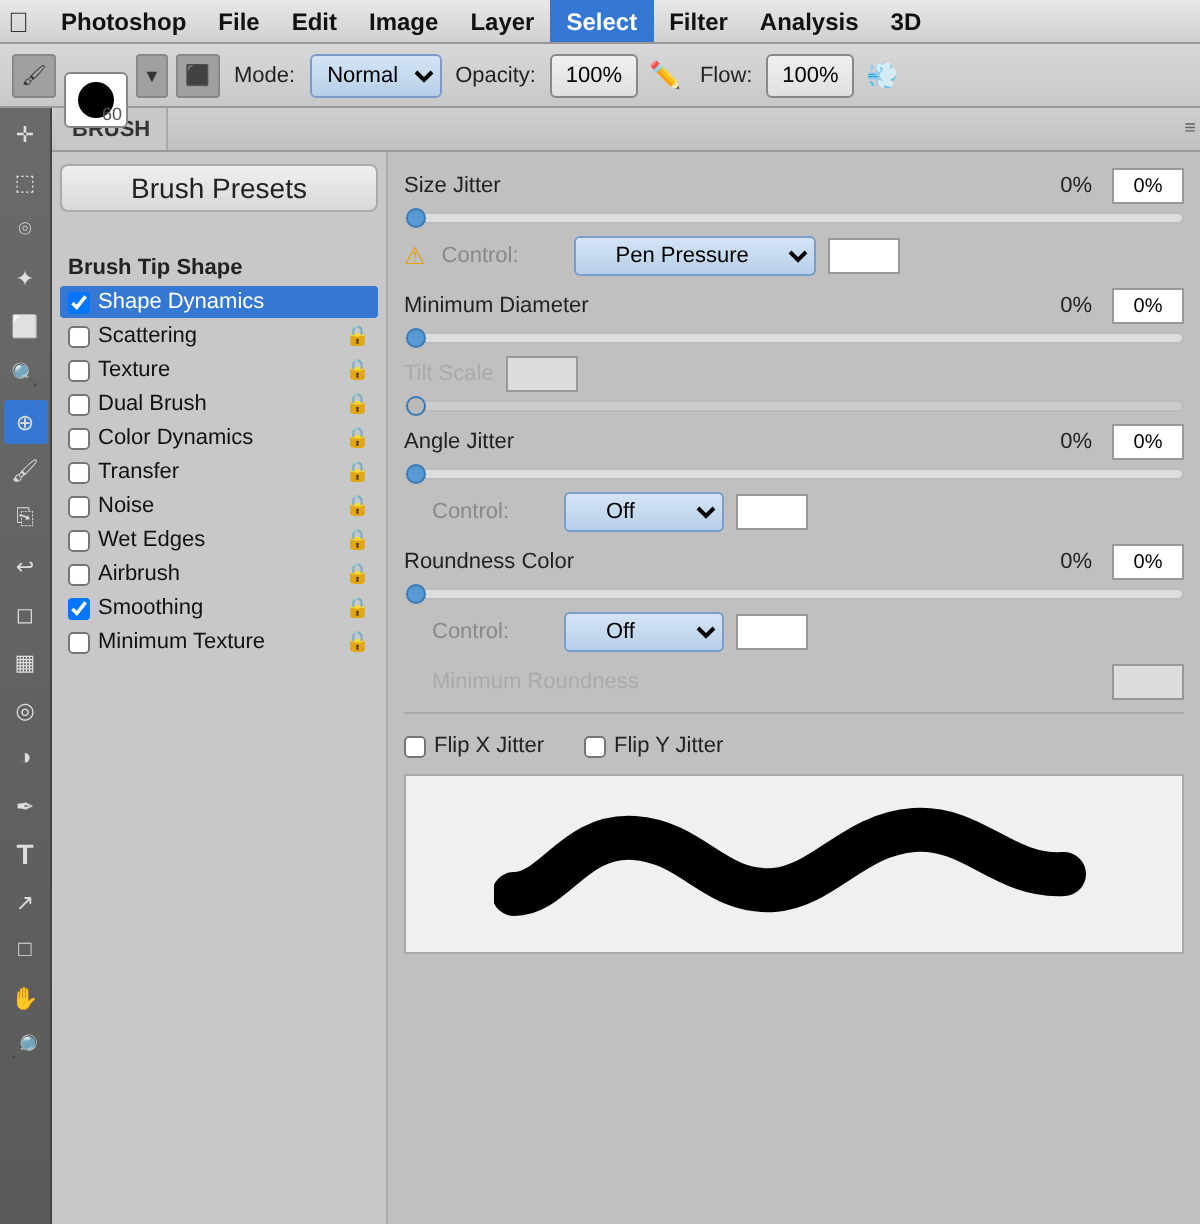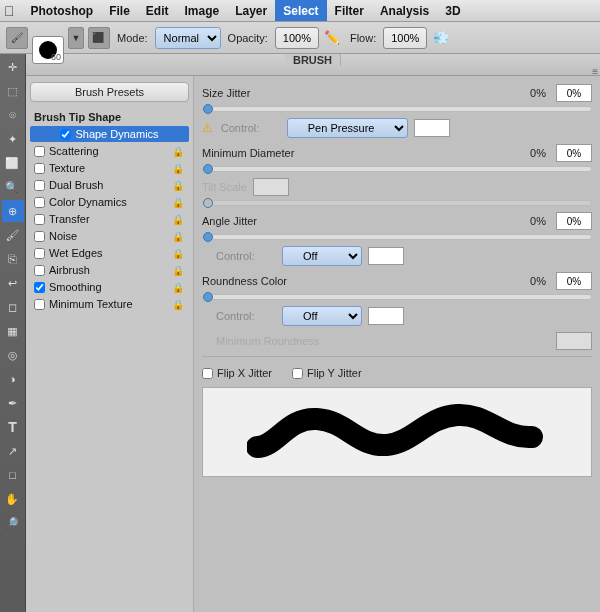"BRUSH" #brush-panel-header { flex-direction: column -> none }
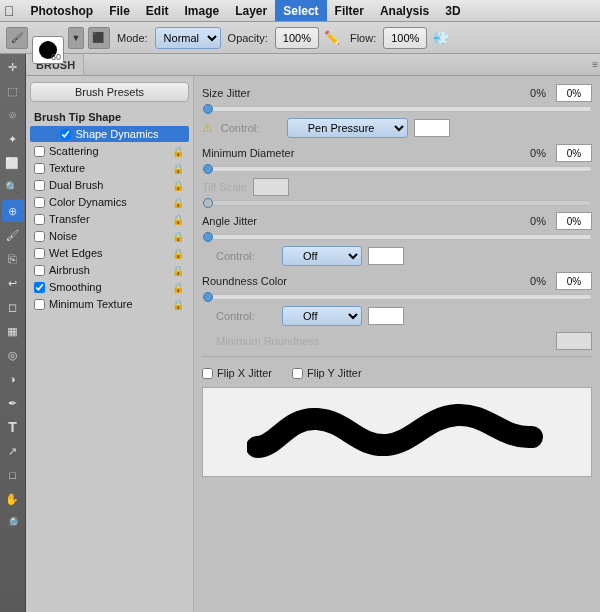"Brush Presets" .brush-presets-btn { font-size: 11px -> 14px; margin-bottom: 6px -> 19px }
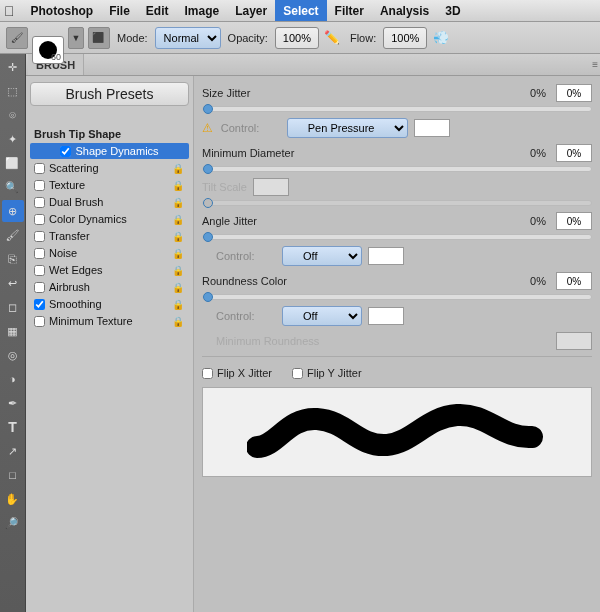"Shape Dynamics" .brush-list-item { justify-content: center -> none }
